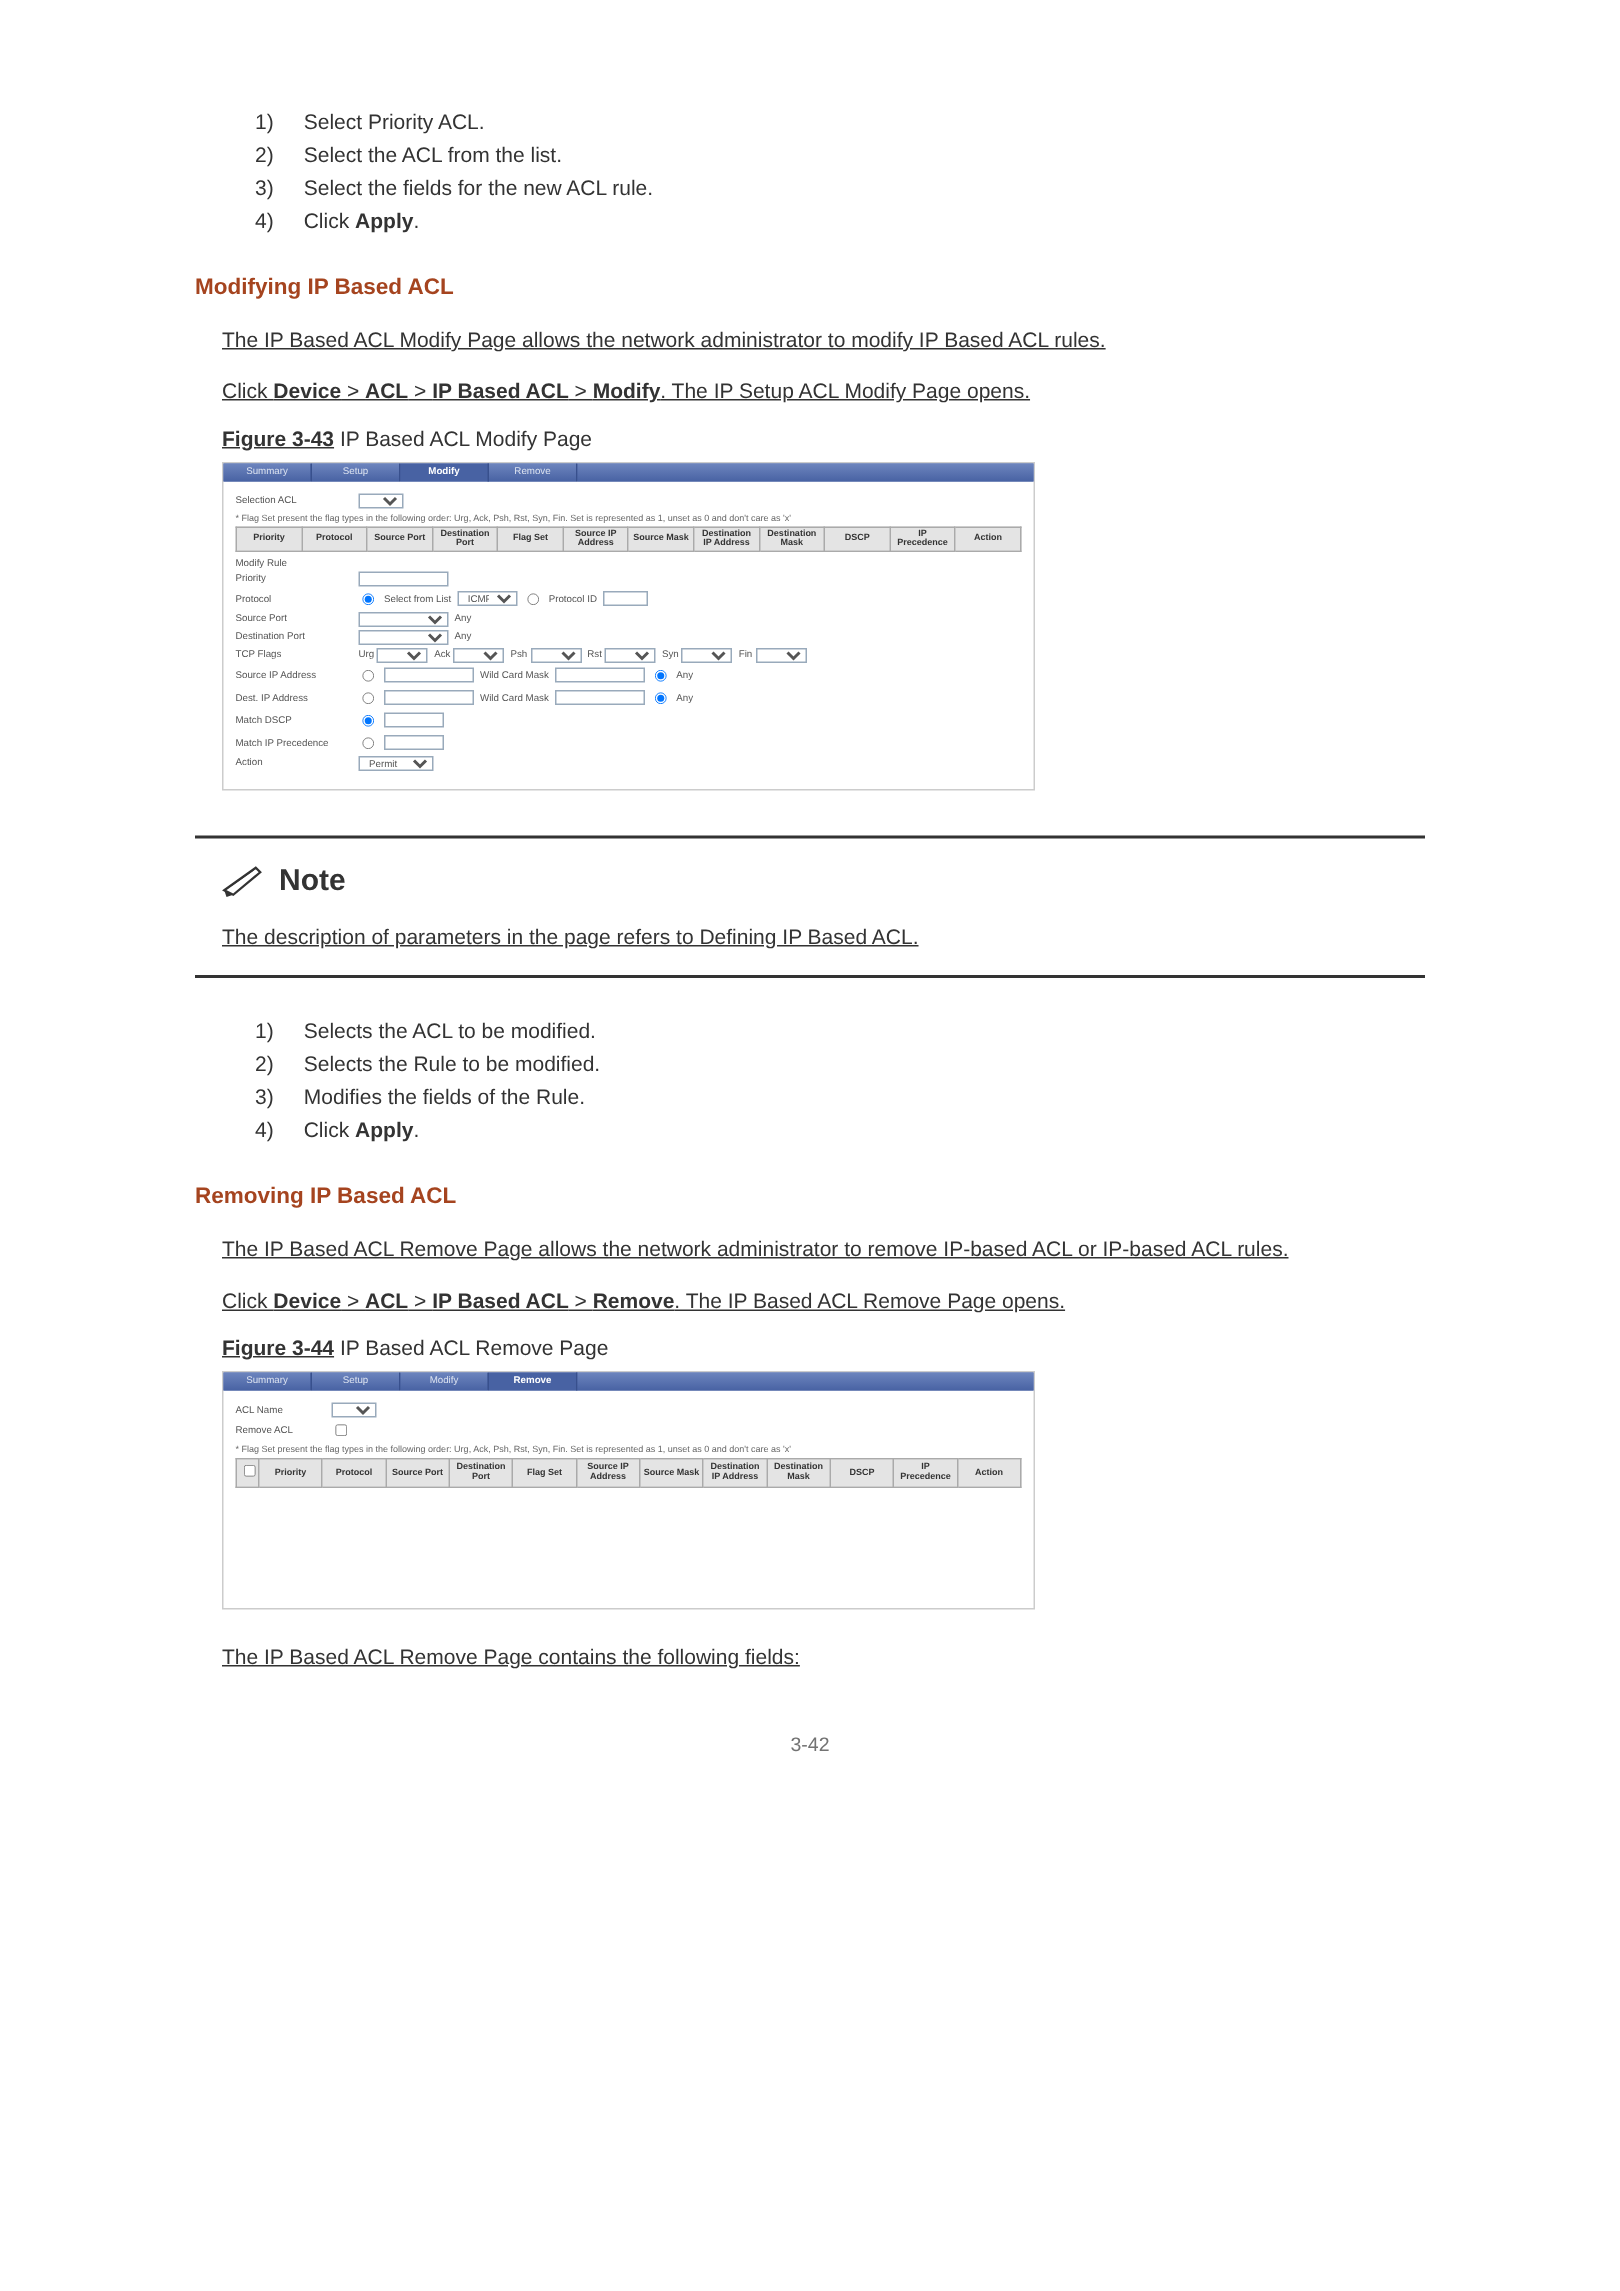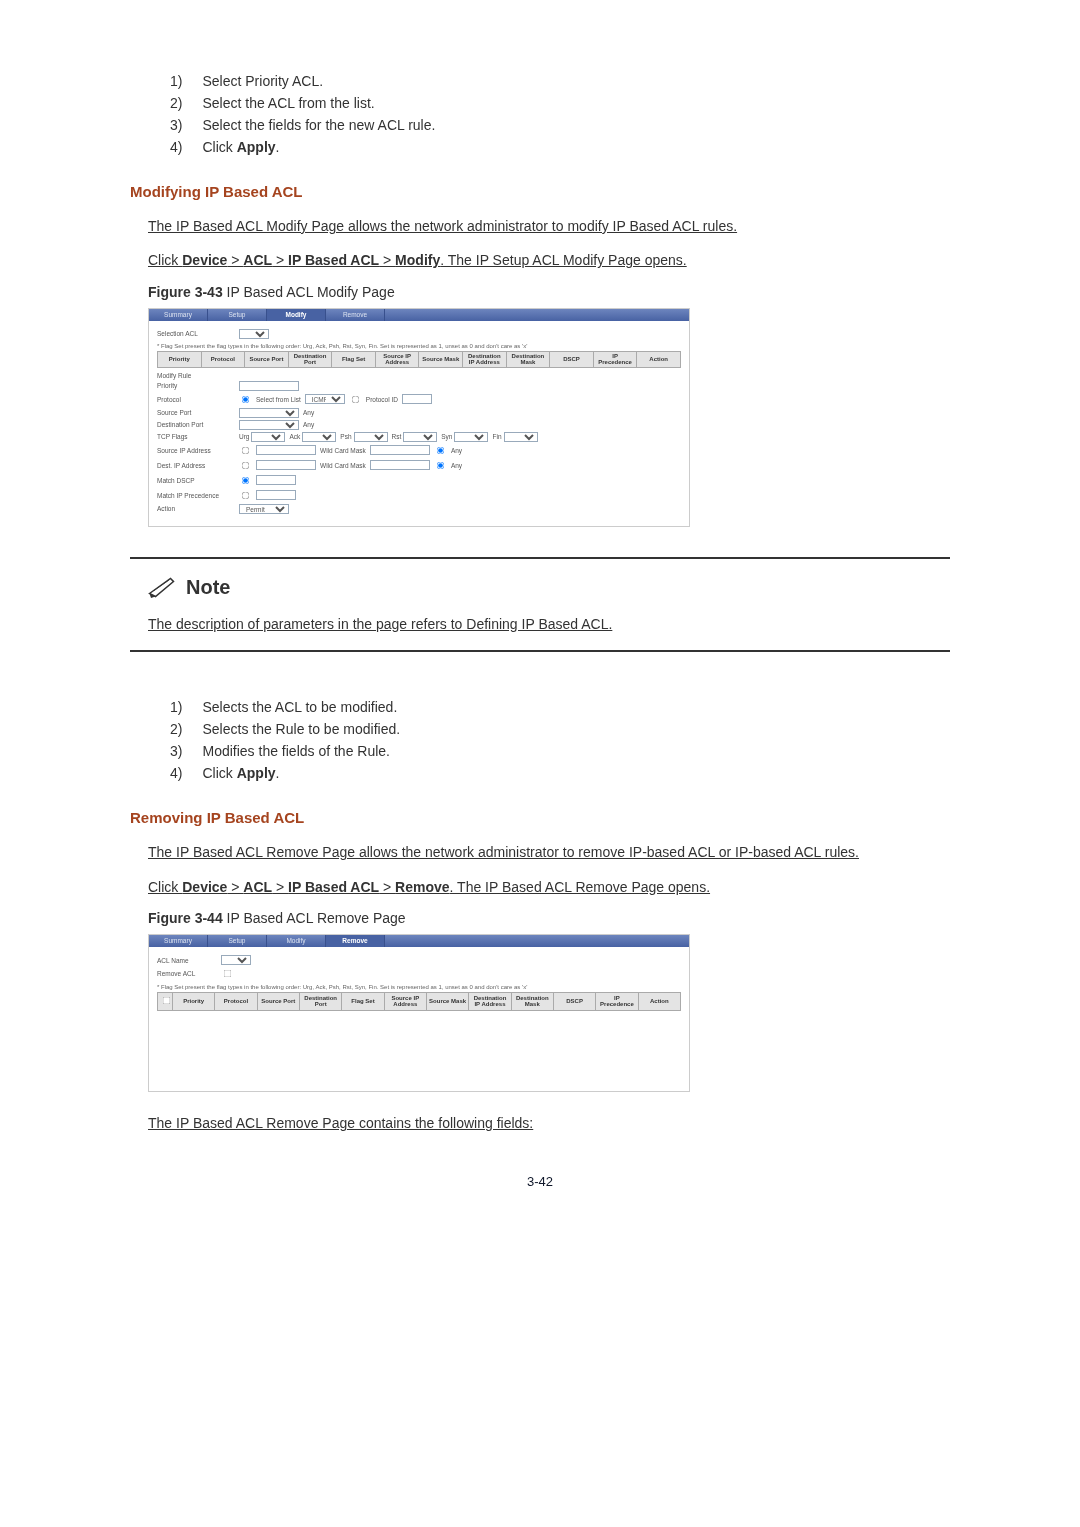"Figure 3-43" .figcap b { text-decoration: none -> underline }
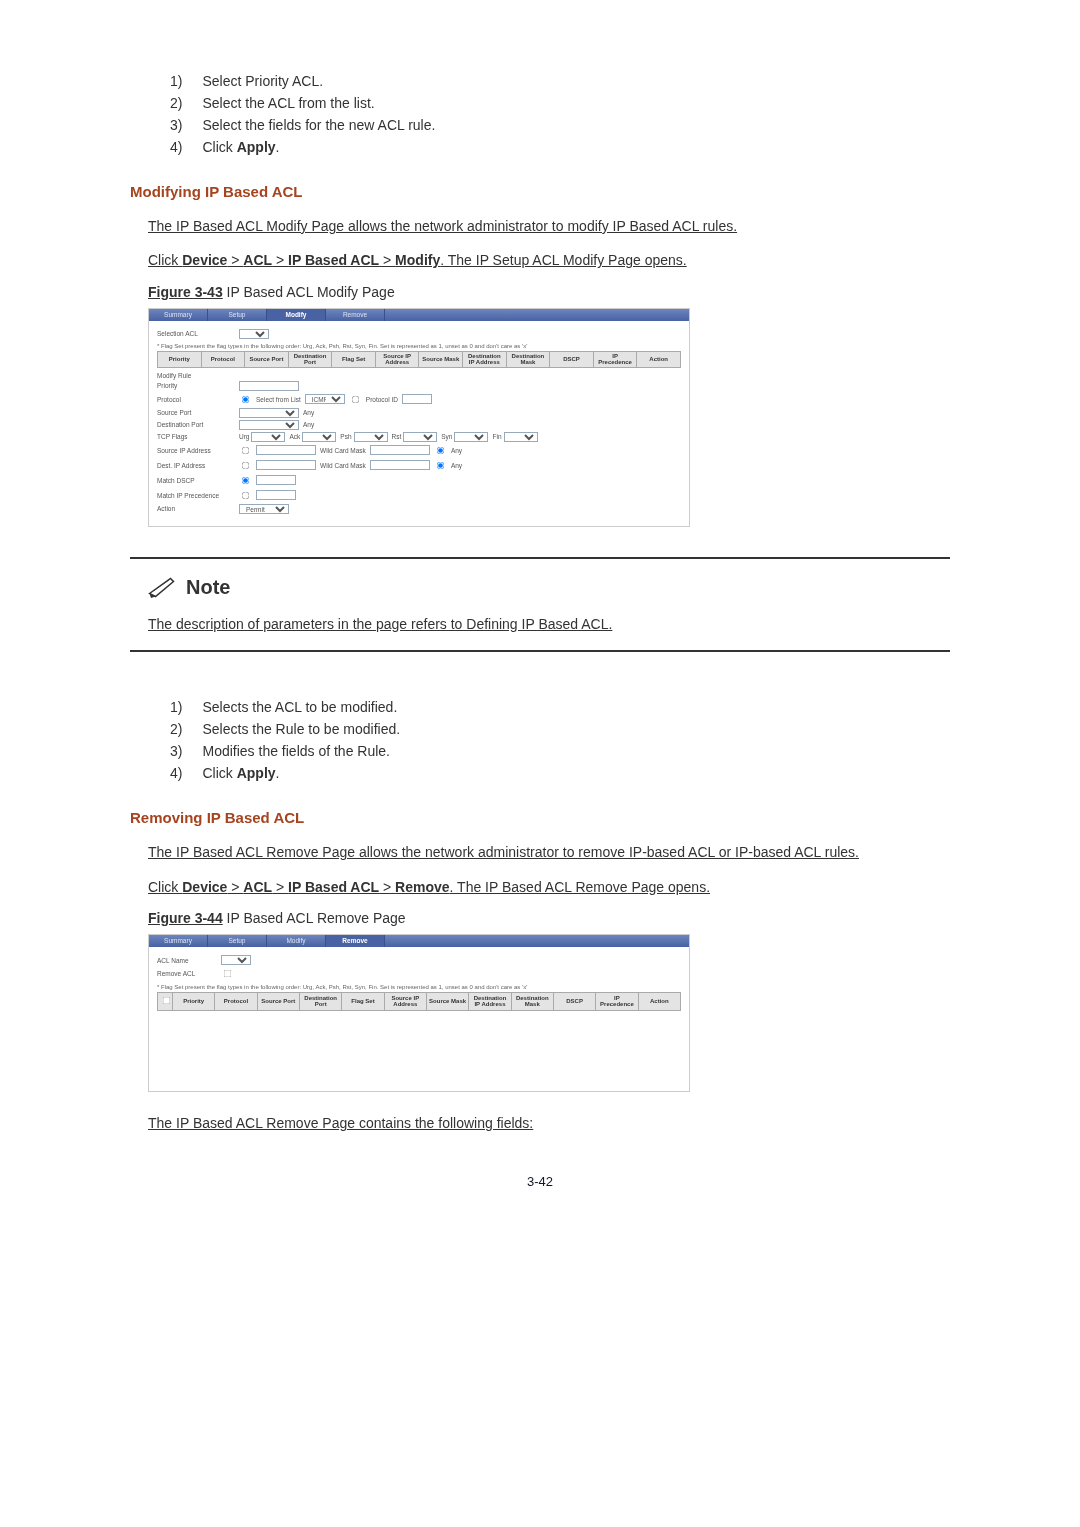"Selects the ACL to be" ol.main-list { margin-top: 44px -> 24px }
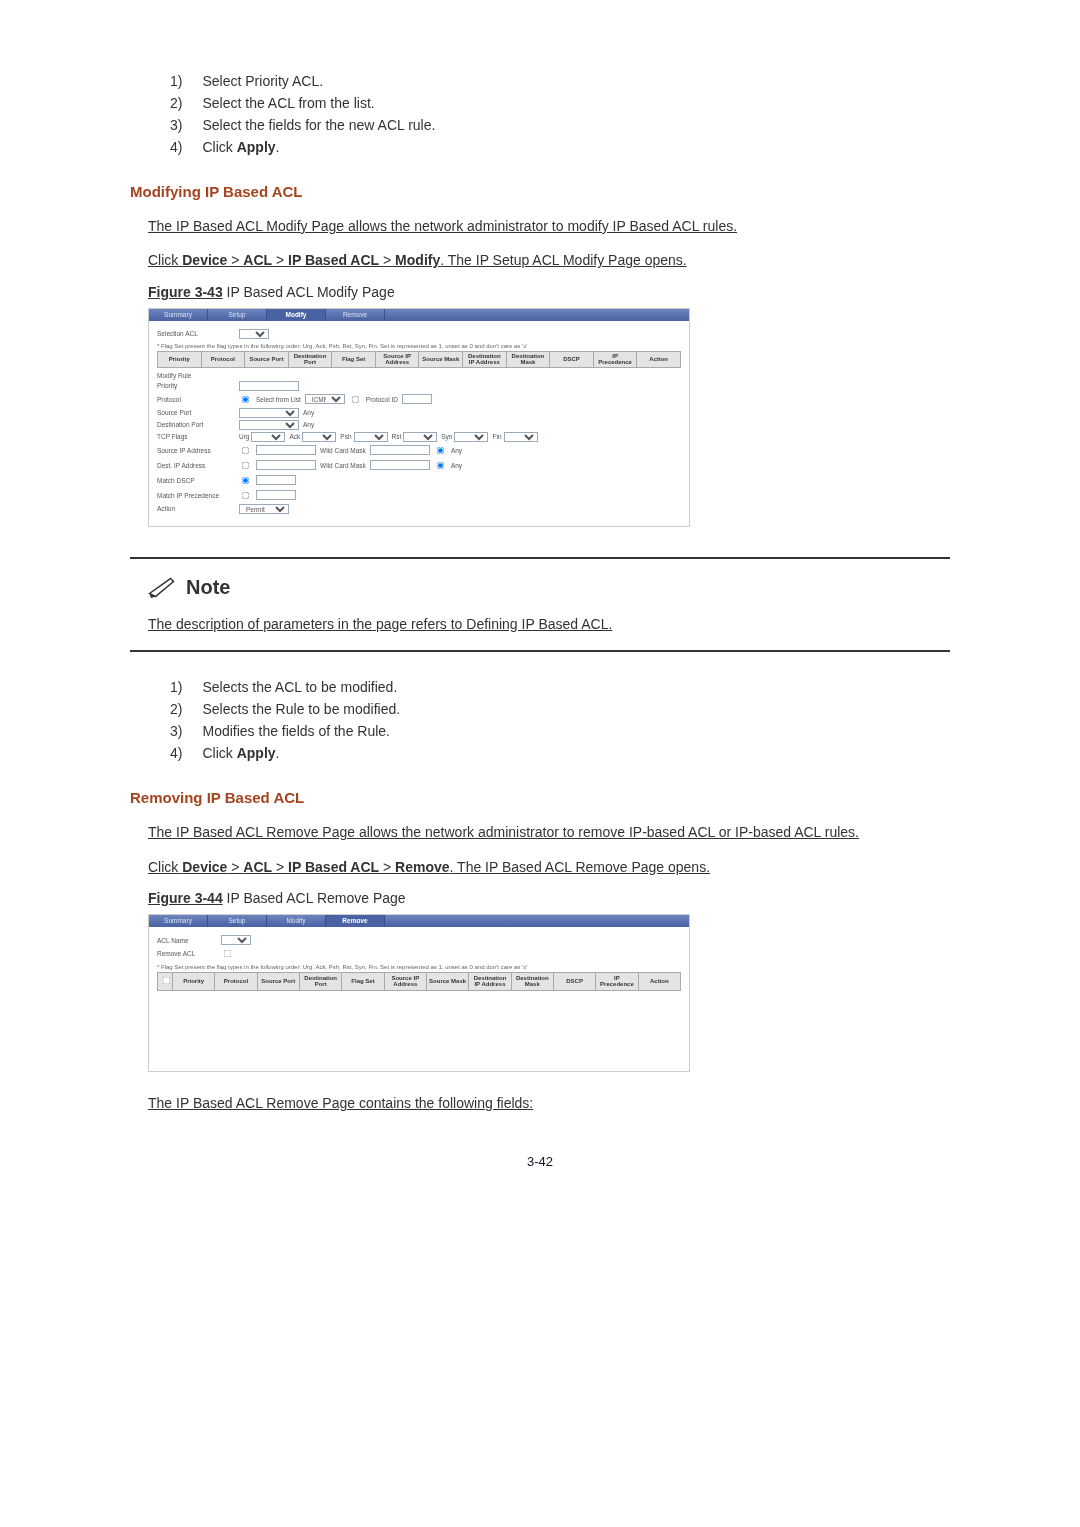"3-42" .pagefoot { color: #0f172a -> #737373 }
